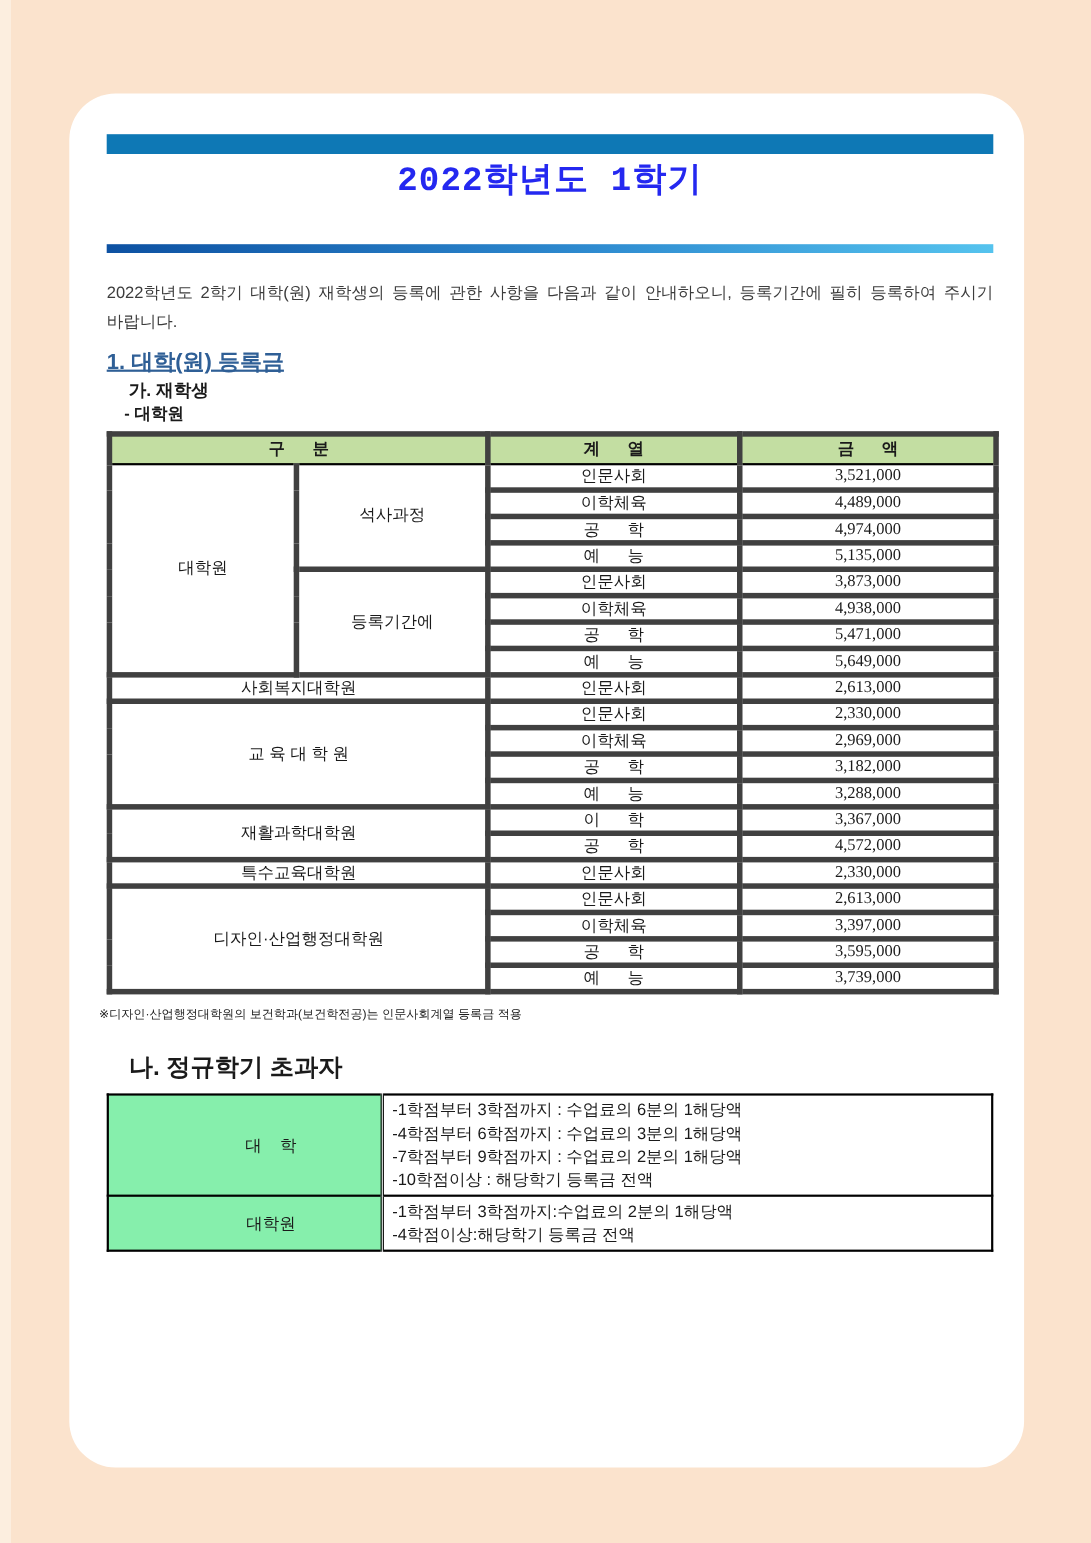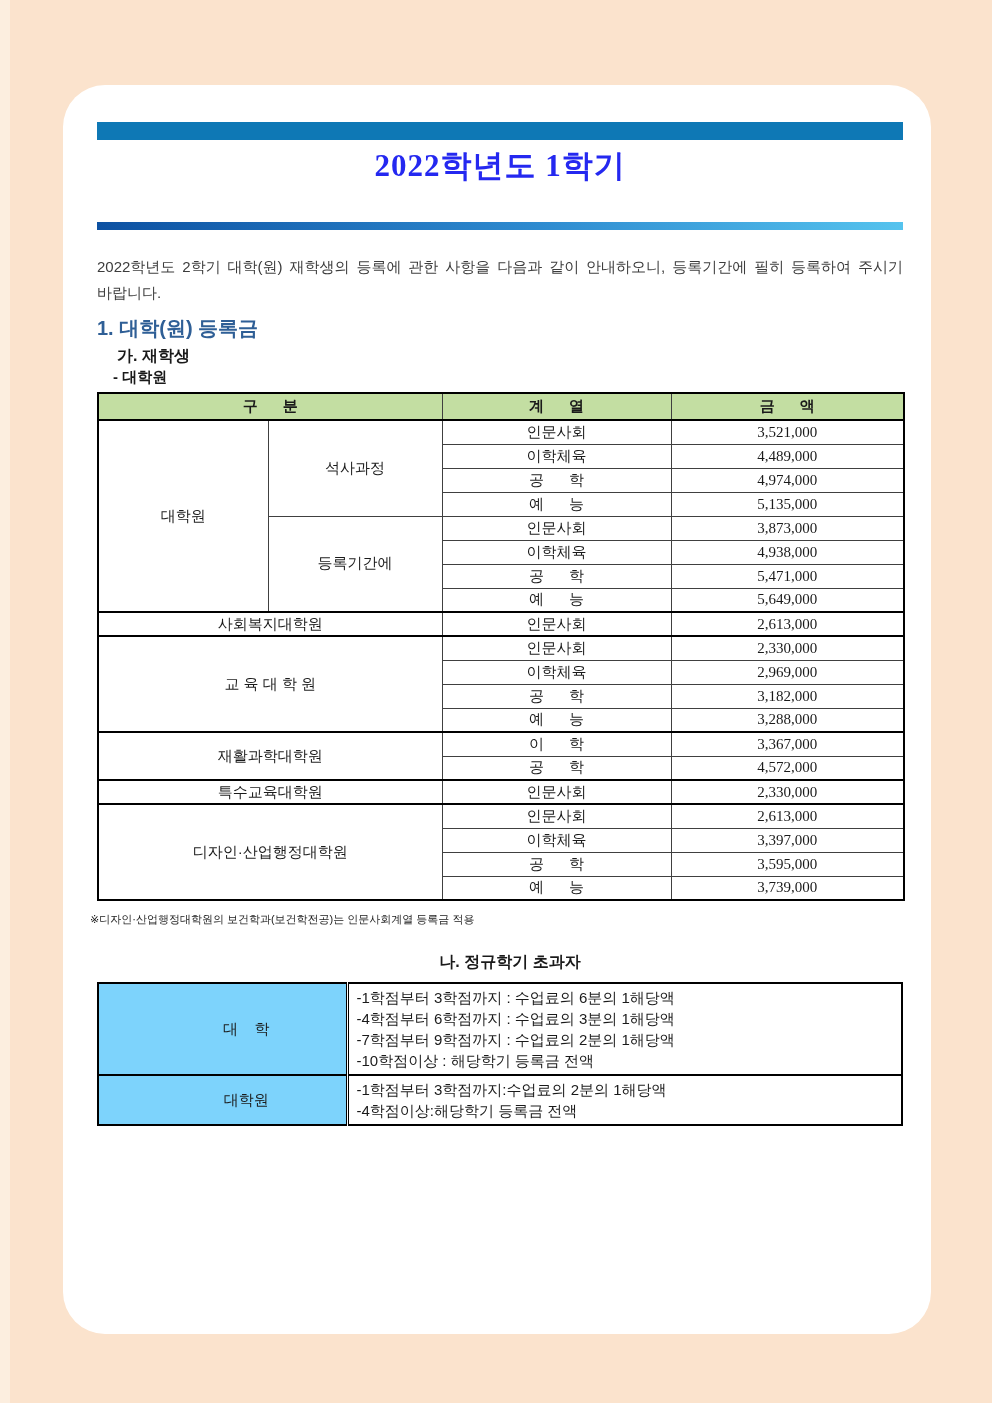"2022학년도 1학기" .title-line { font-family: Liberation Serif, serif -> Liberation Mono, monospace }
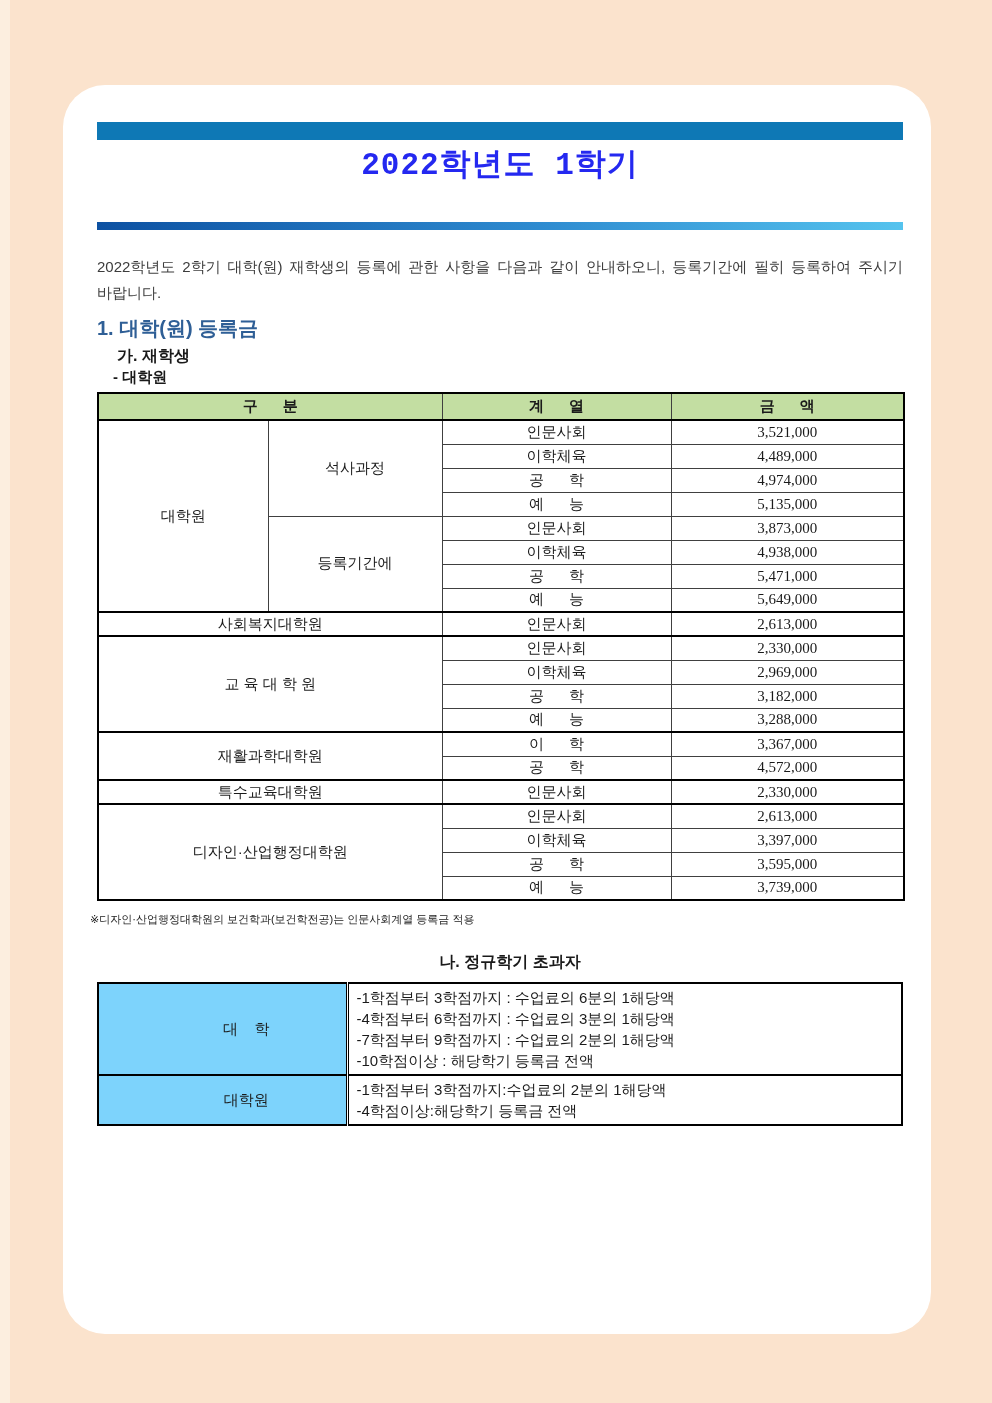"1. 대학(원) 등록금" .sec-heading { text-decoration: none -> underline }
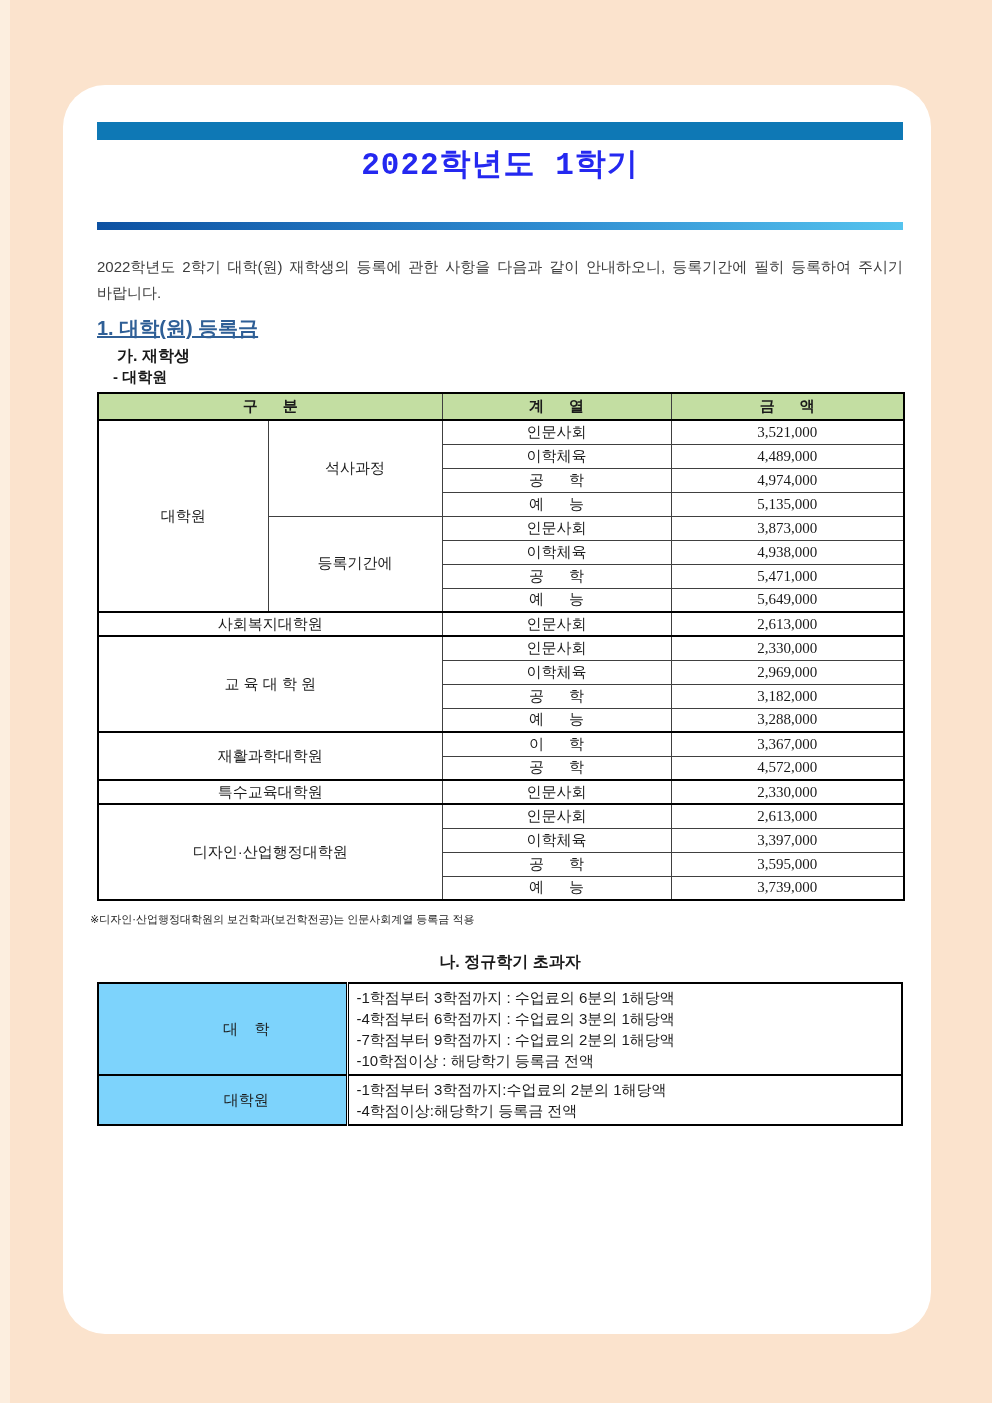"구 분" .t1 th, .t1 td { border: 1px solid #404040 -> 5px solid #404040 }
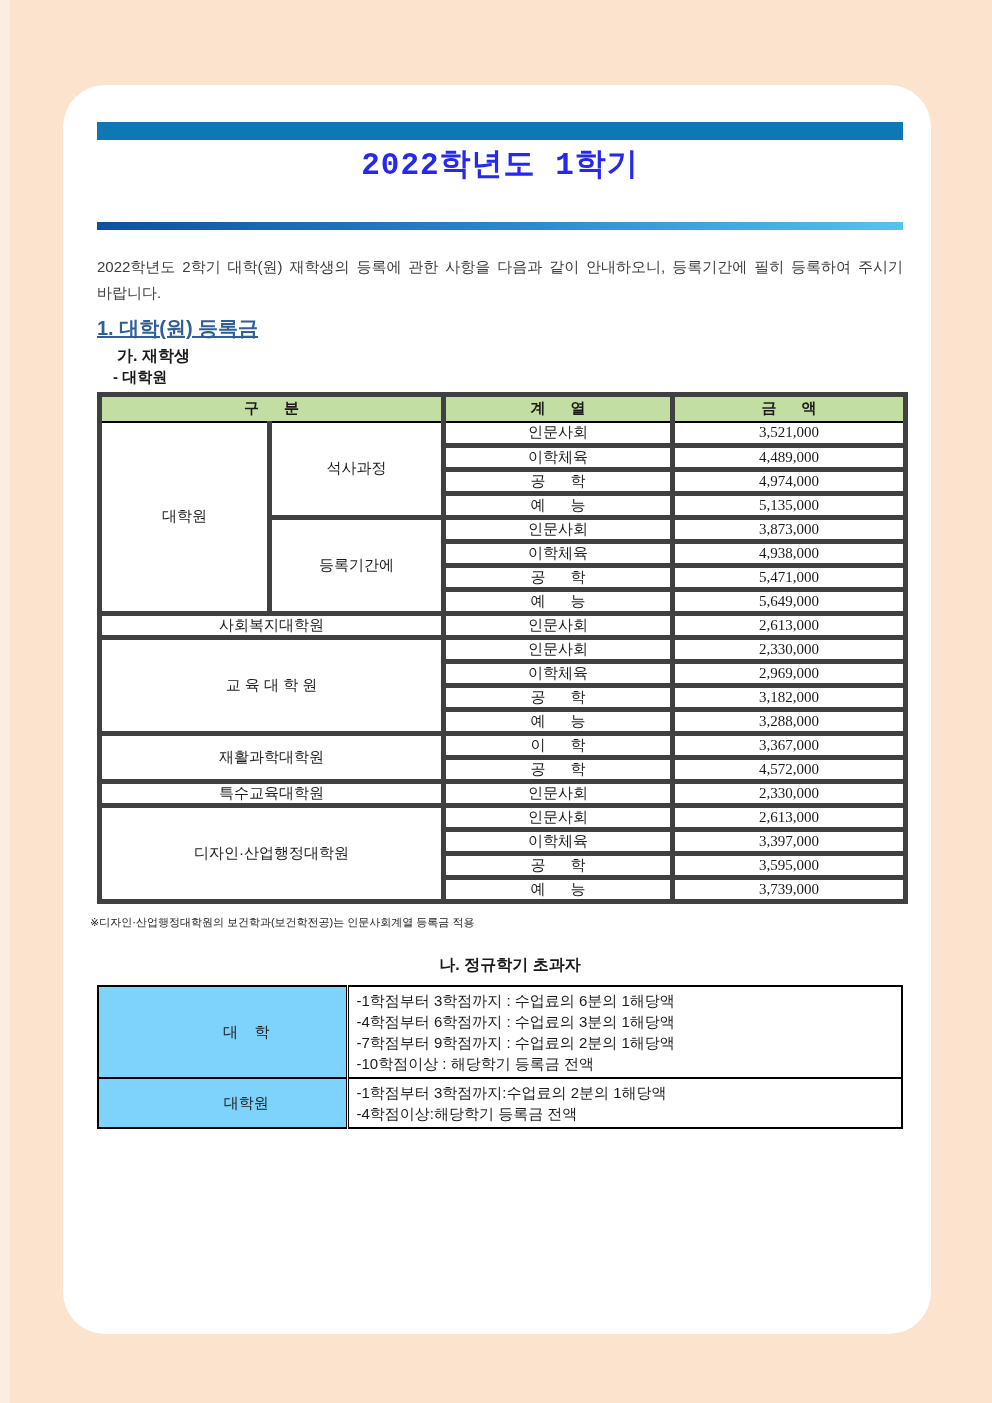"나. 정규학기 초과자" .sec-b { font-size: 16px -> 22px; text-align: center -> none }
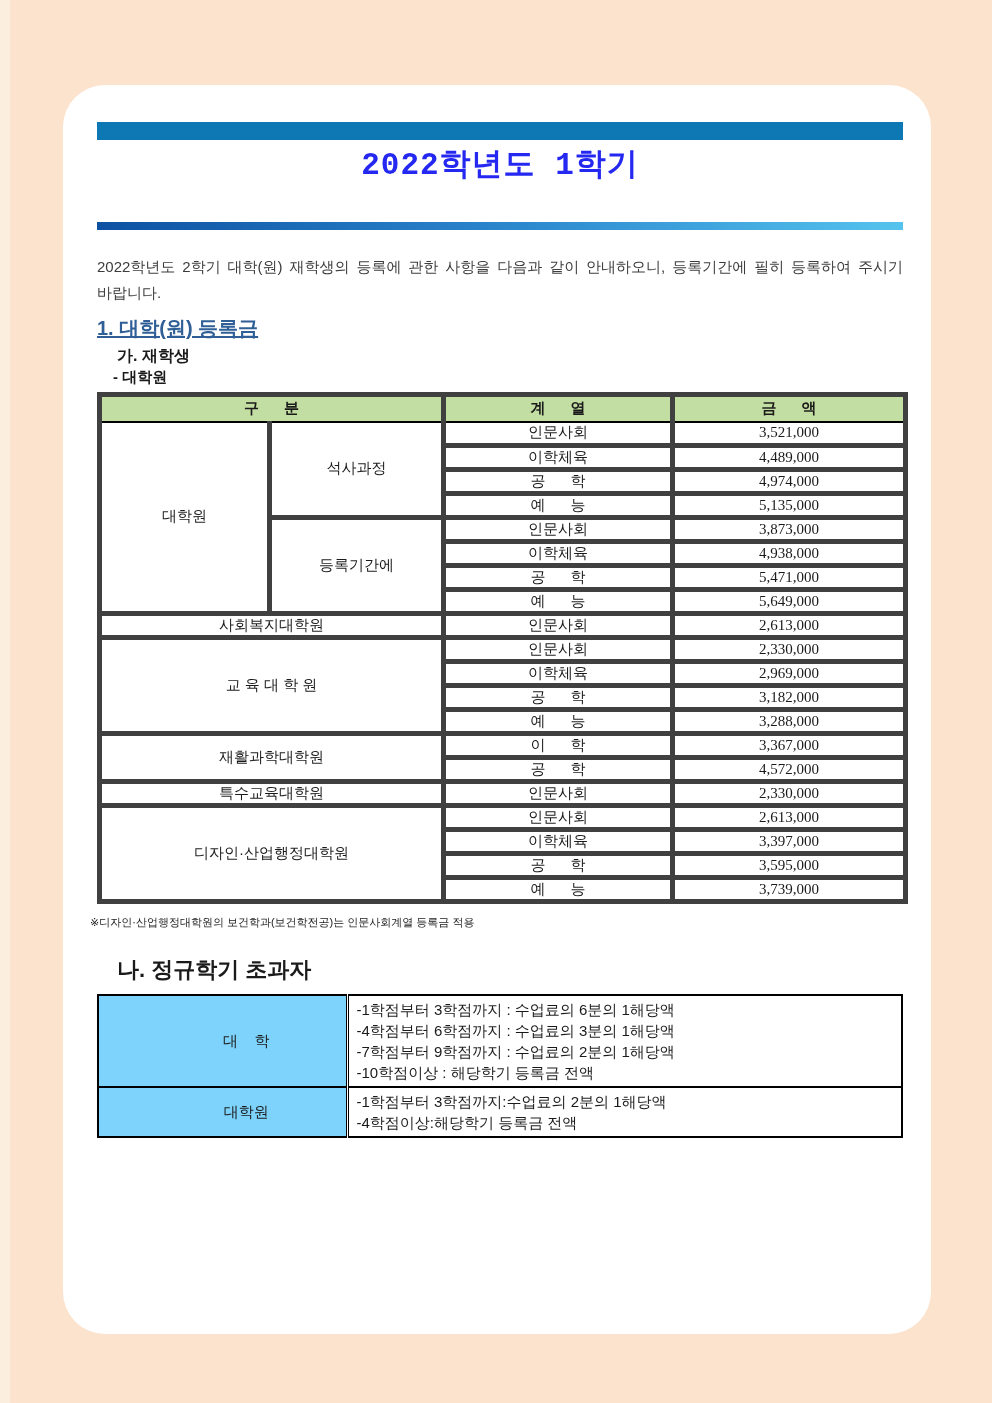"대 학" .t2 .rowlabel { background: #7dd3fc -> #86efac }
